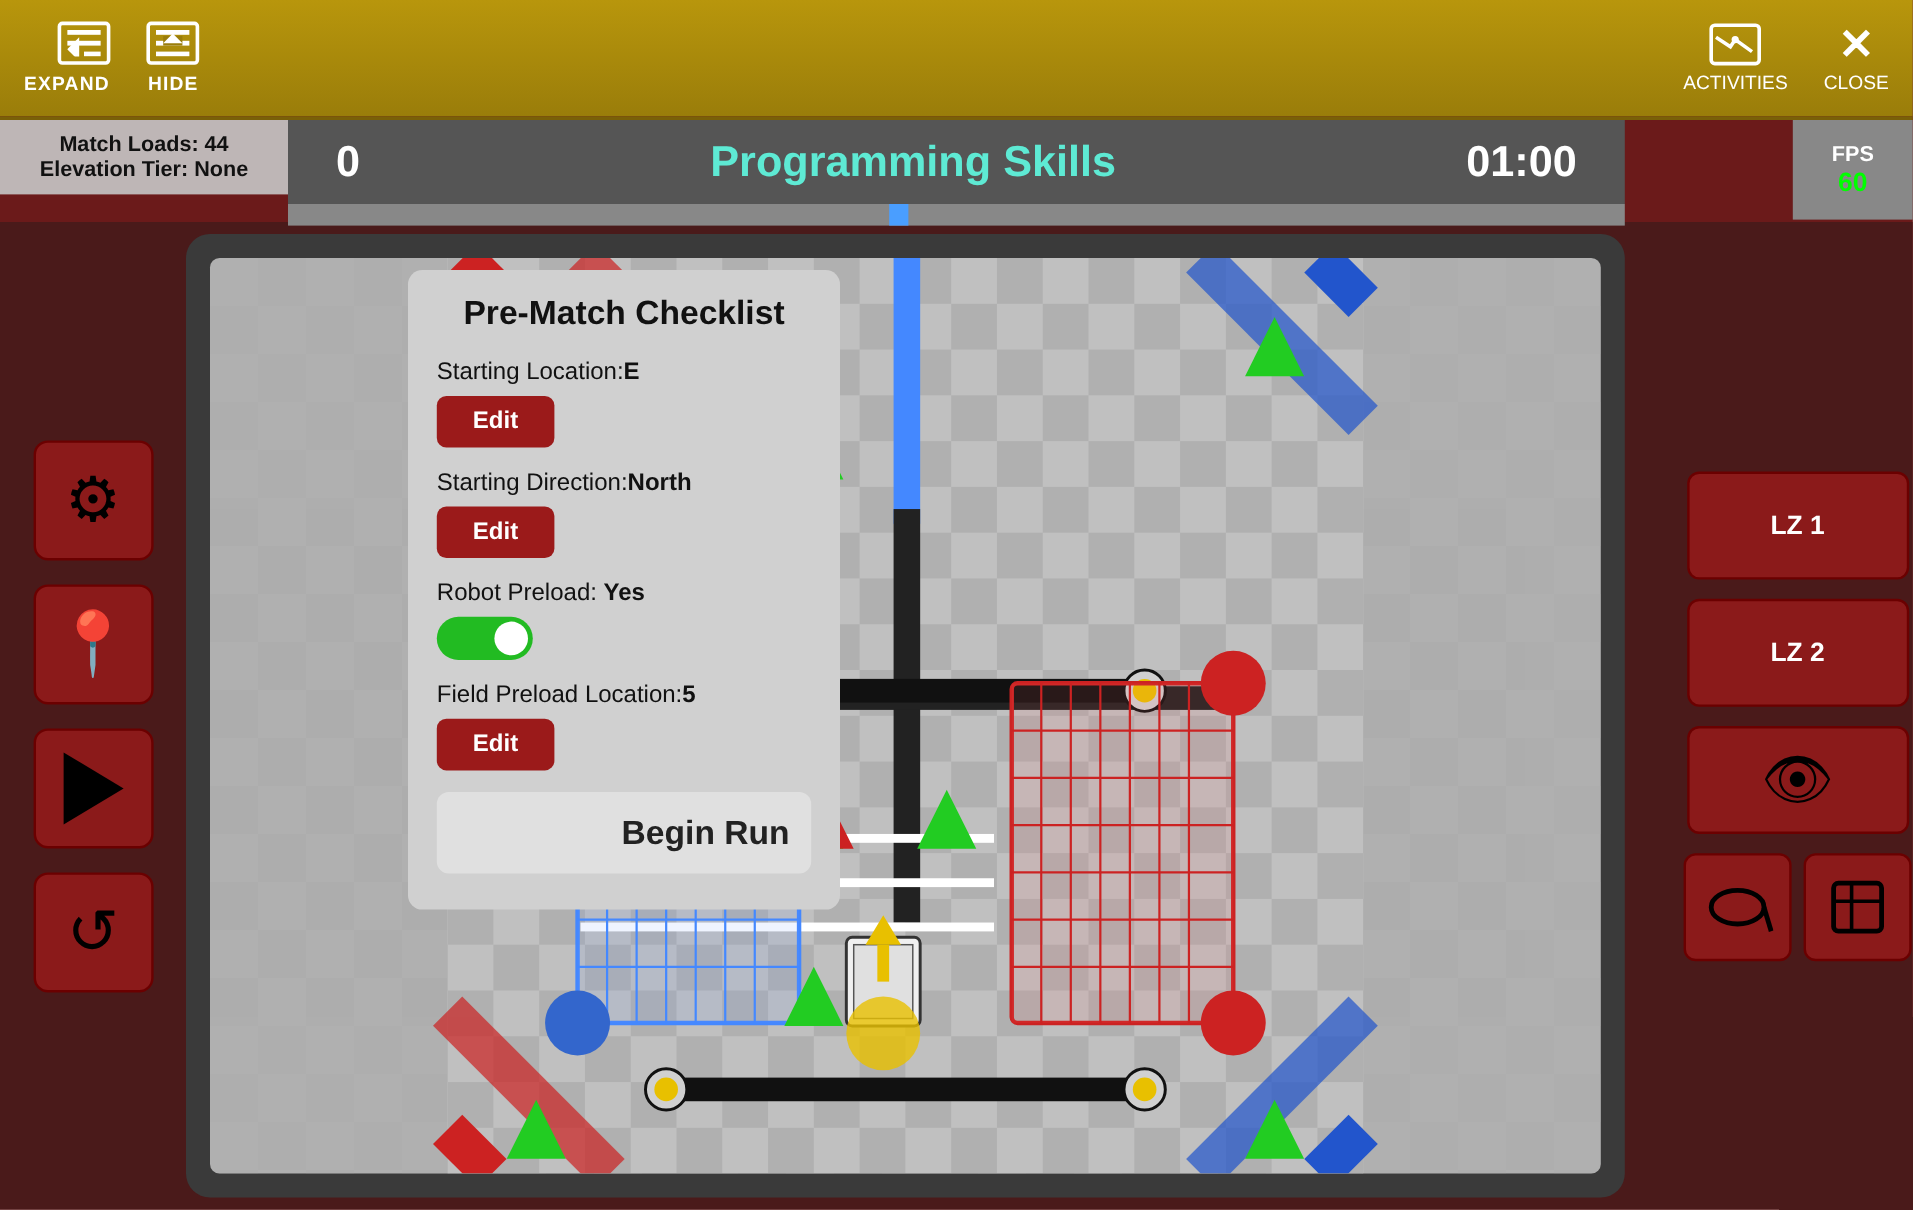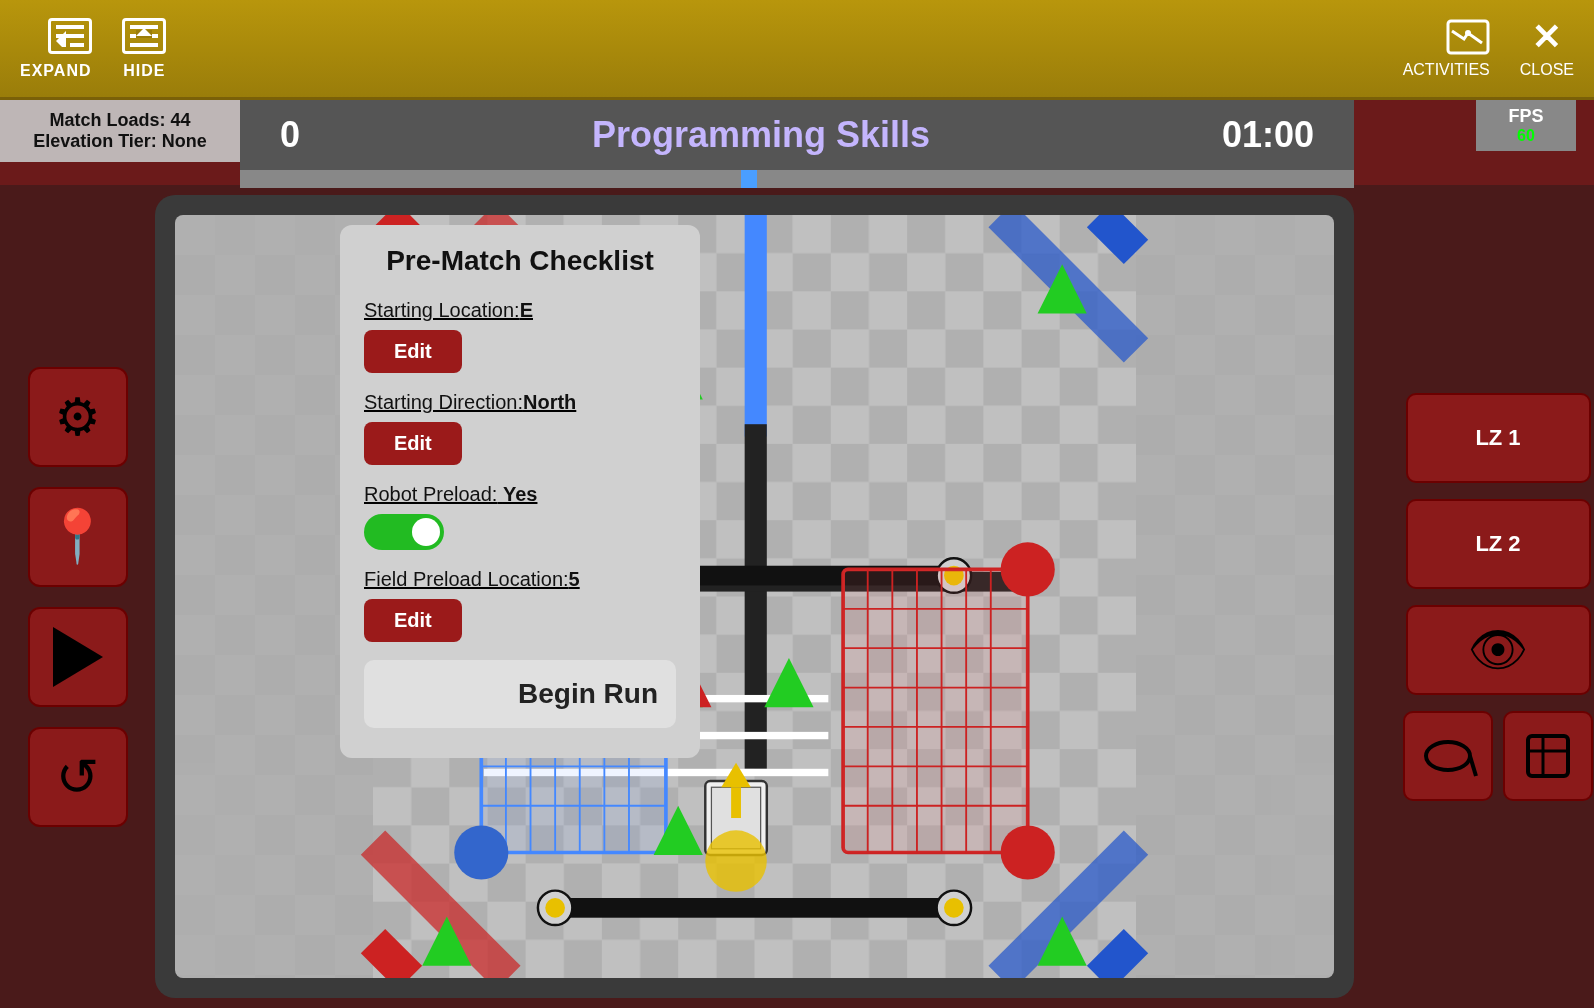"ACTIVITIES" .activities-btn { align-items: flex-end -> center }
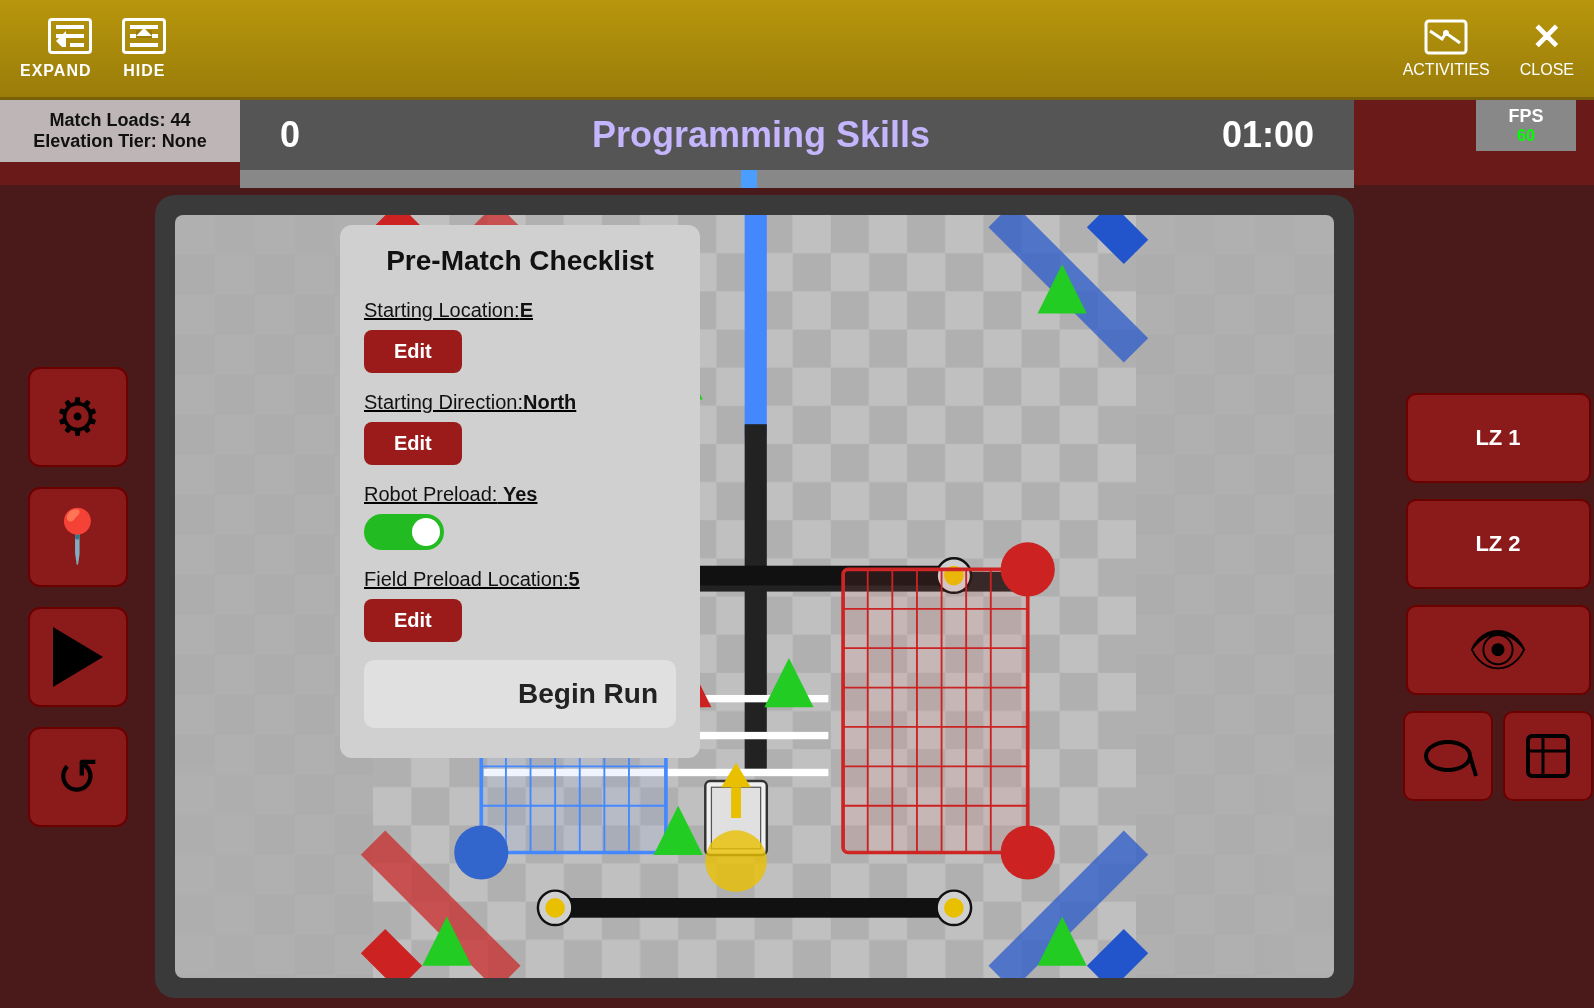"Programming Skills" #score-bar .title { color: #c4b5fd -> #5eead4 }
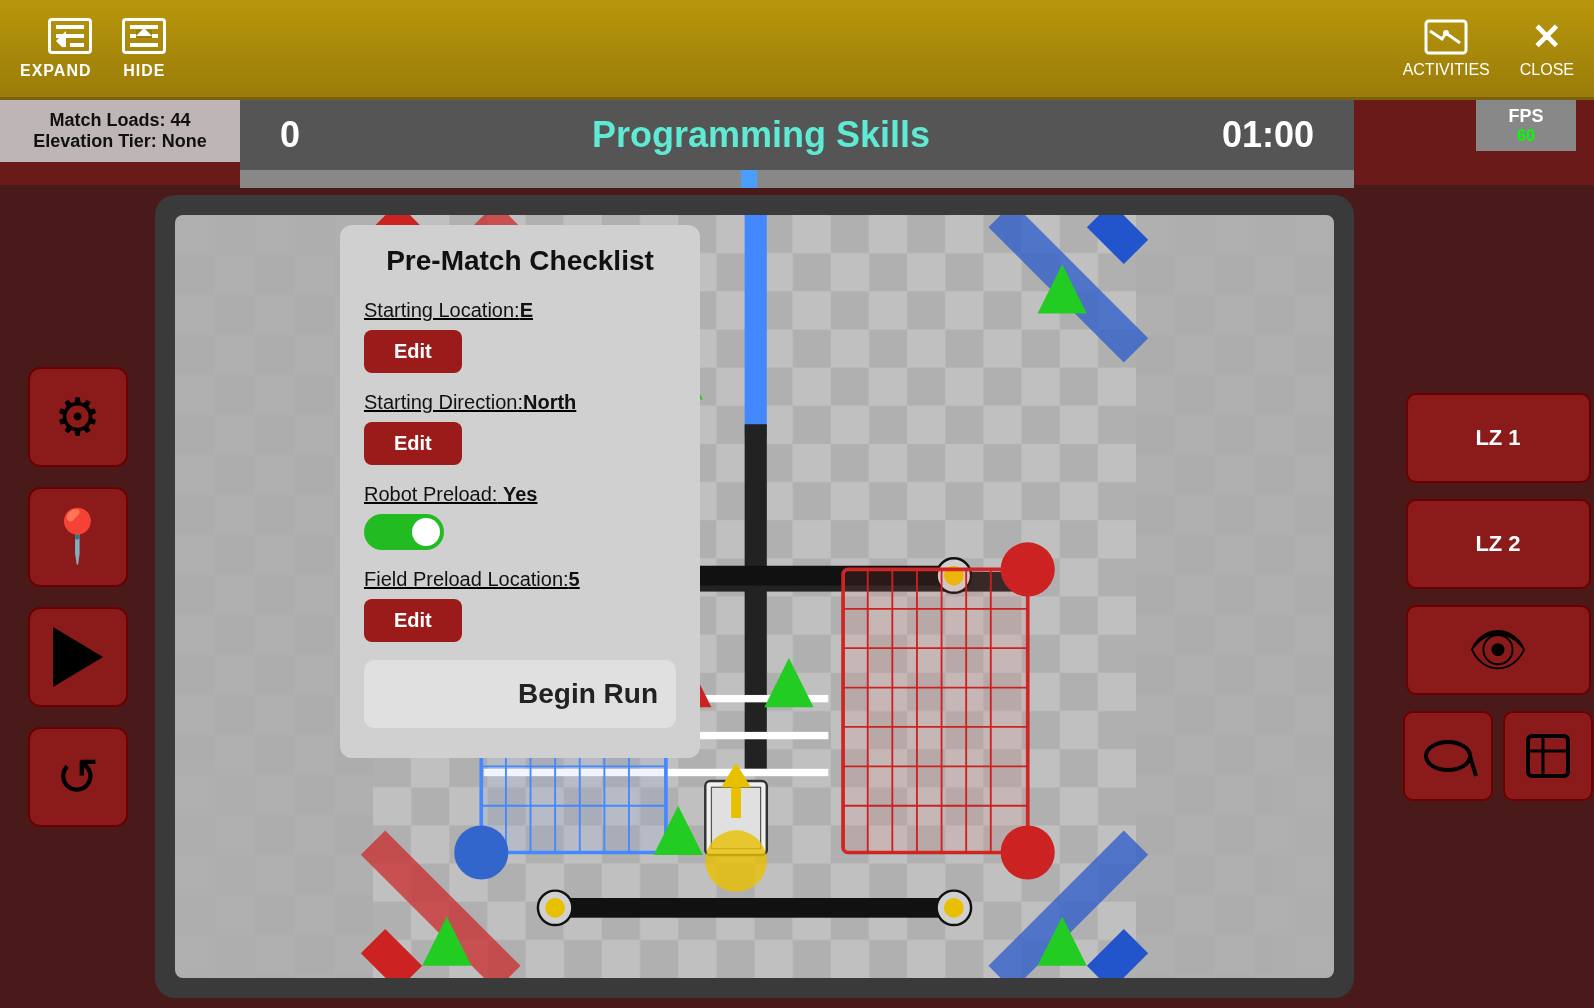"FPS" #fps-badge { padding: 6px 12px -> 18px 12px; right: 18px -> 0 }
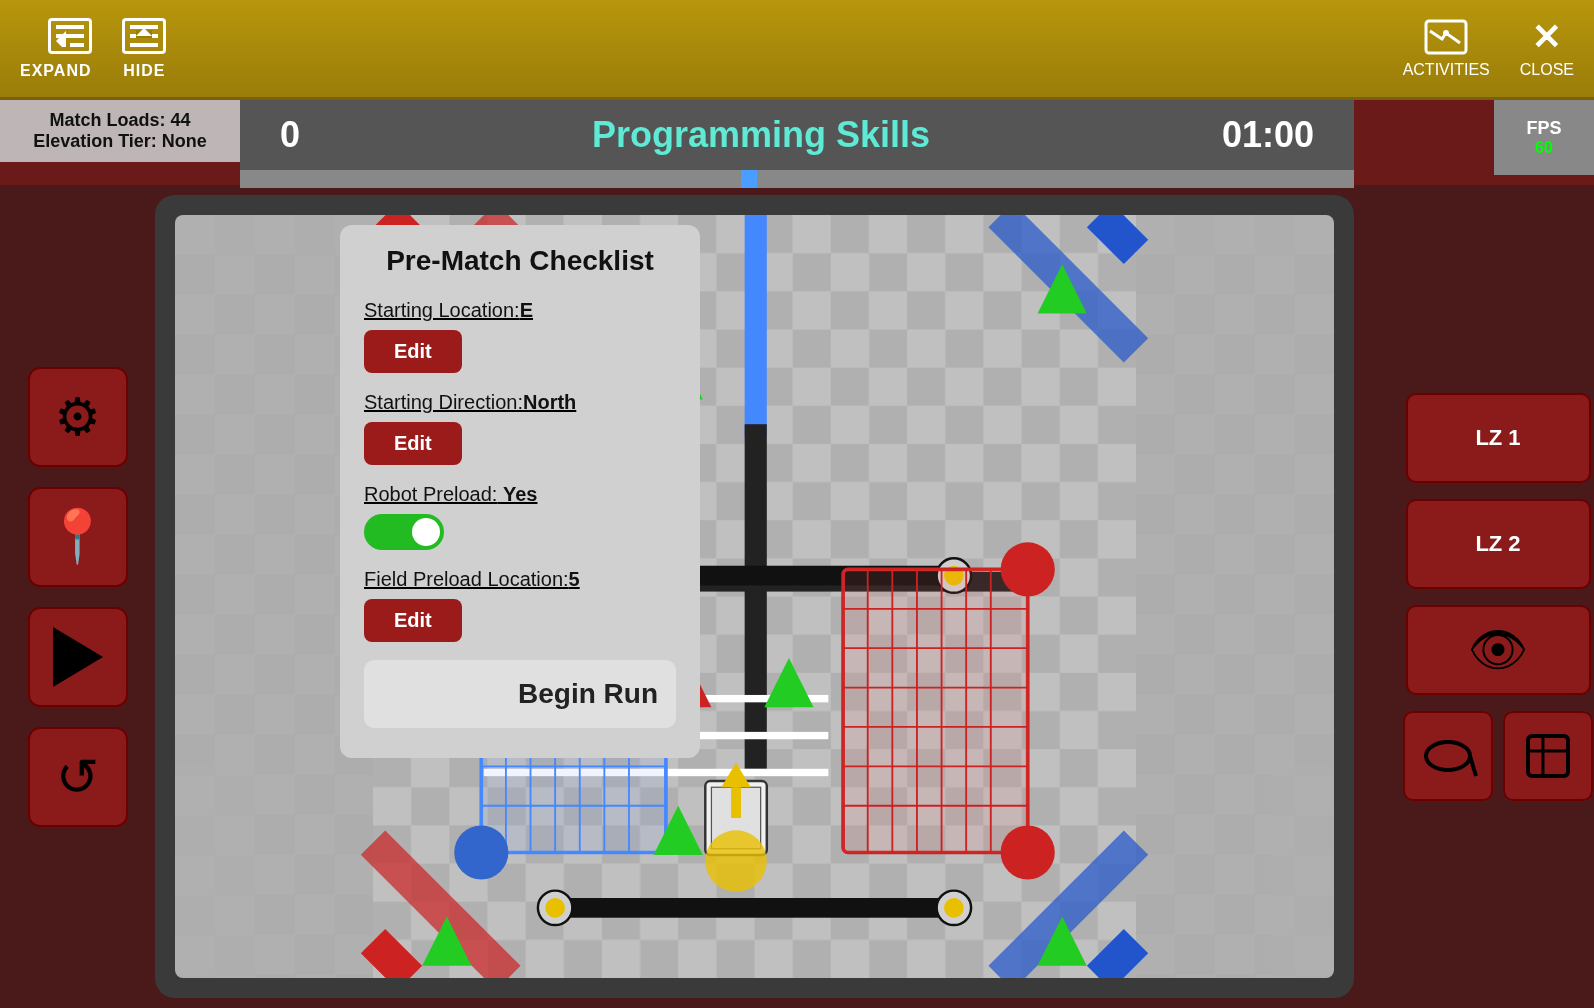"60" #fps-badge .fps-value { font-size: 16px -> 22px }
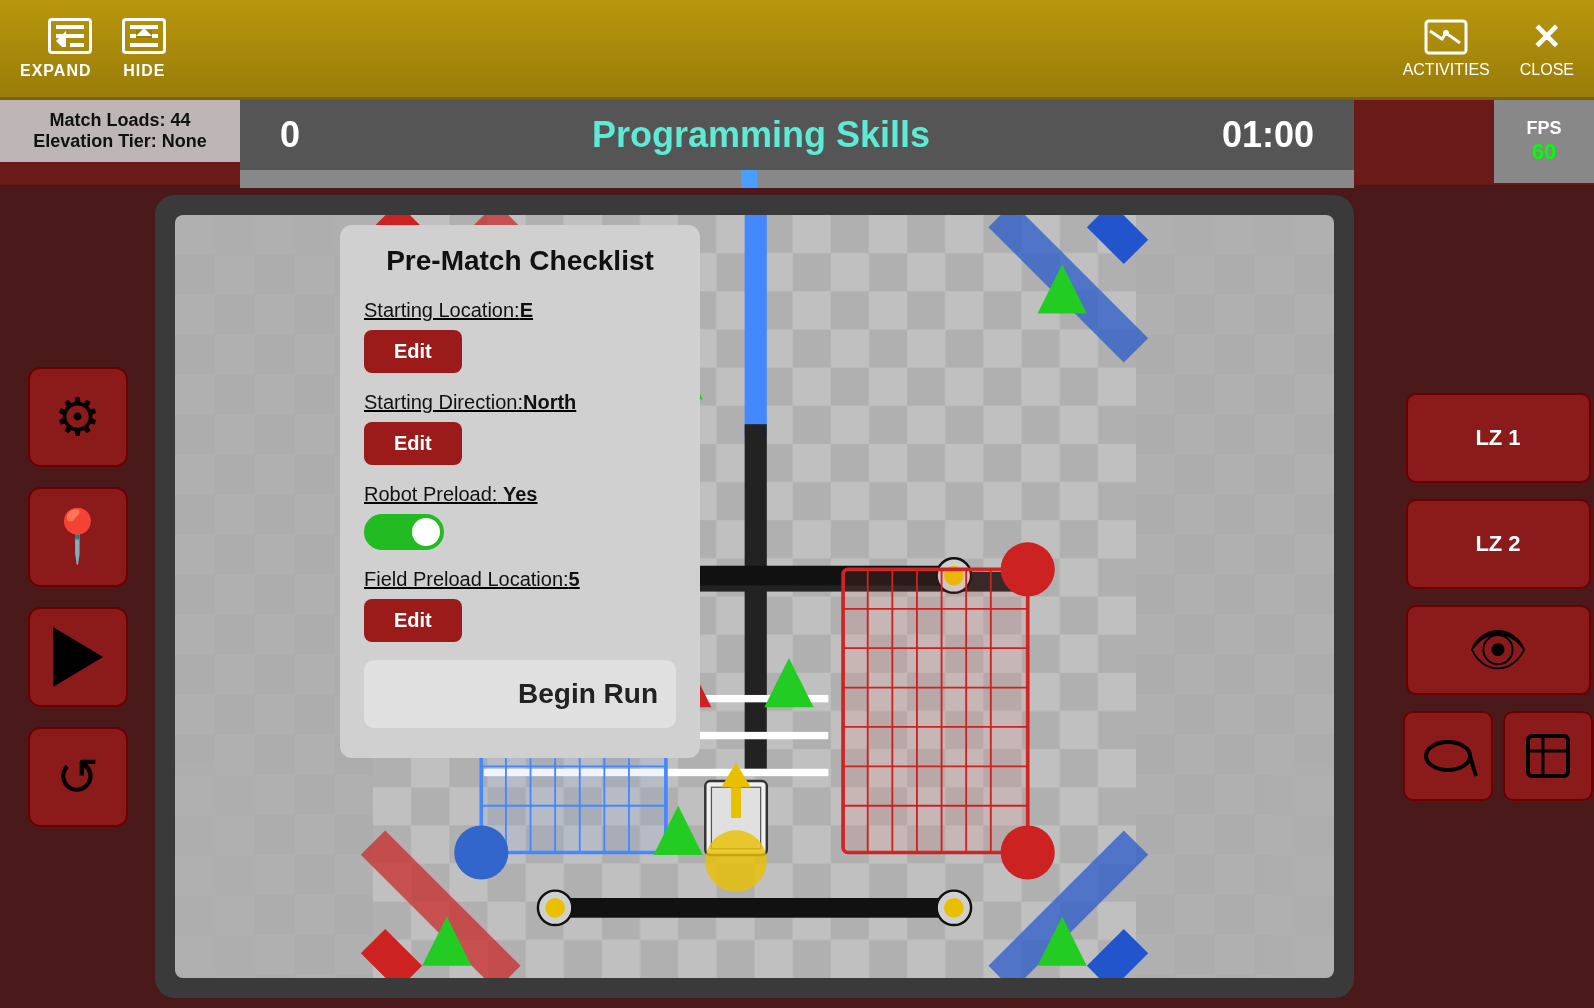"Starting Location:E" .checklist-item { text-decoration: underline -> none }
